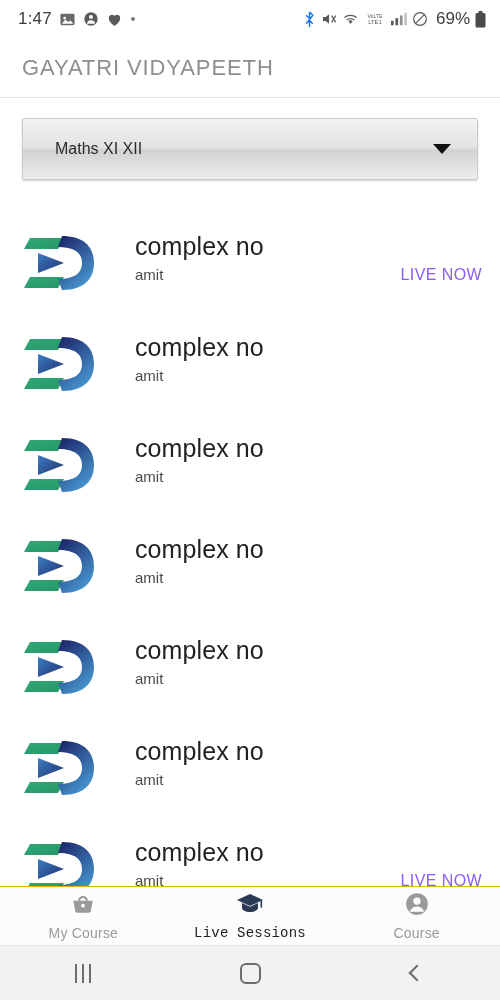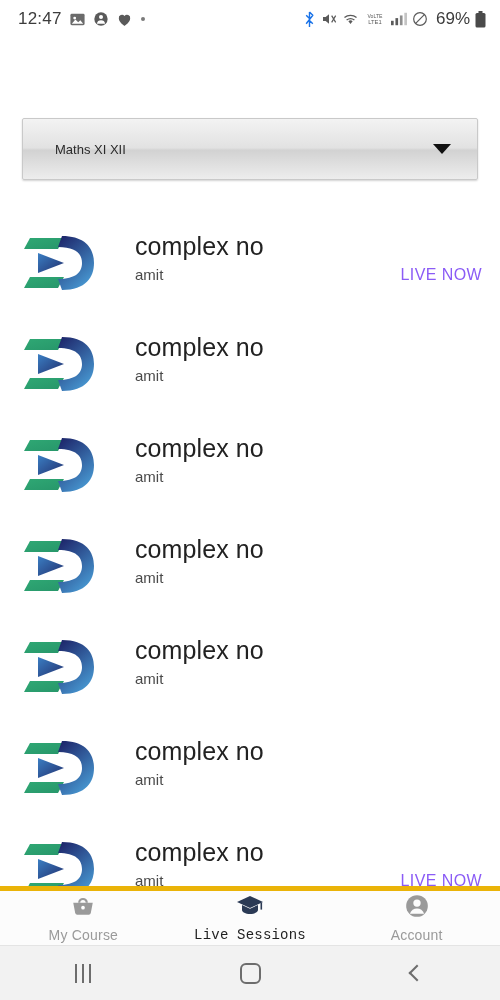"12:47" span.sb-time { text: 12:47 -> 1:47 }
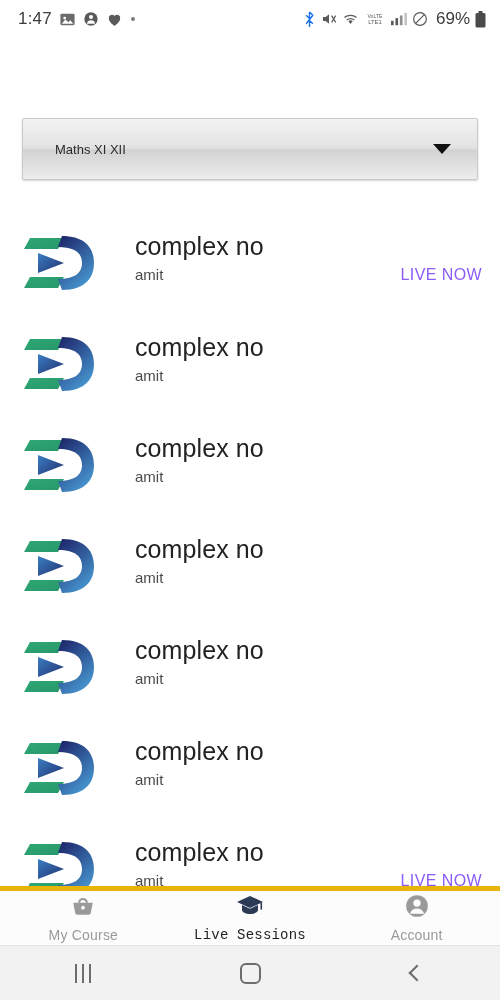"GAYATRI VIDYAPEETH" div.appbar { html: none -> <div> <span>GAYATRI VIDYAPEETH</span> </div> }
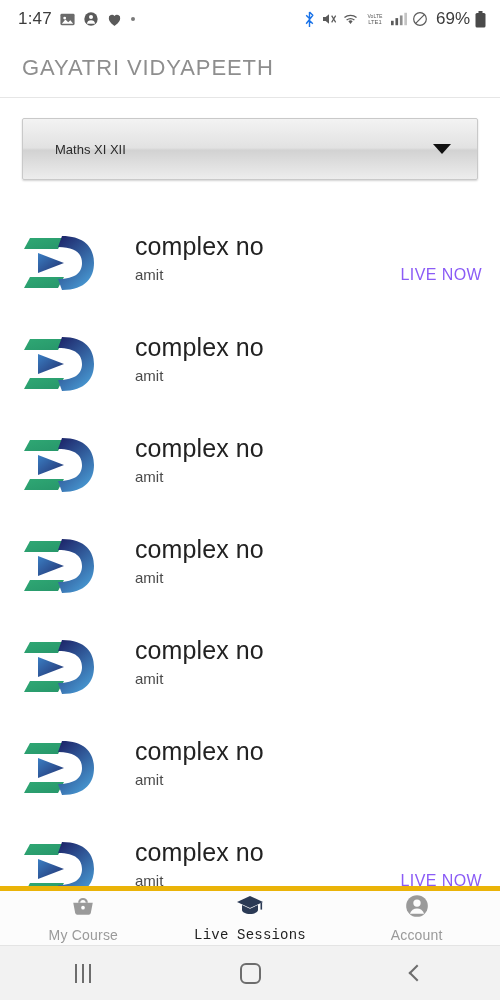"Maths XI XII" .spinner-label { font-size: 13px -> 16px }
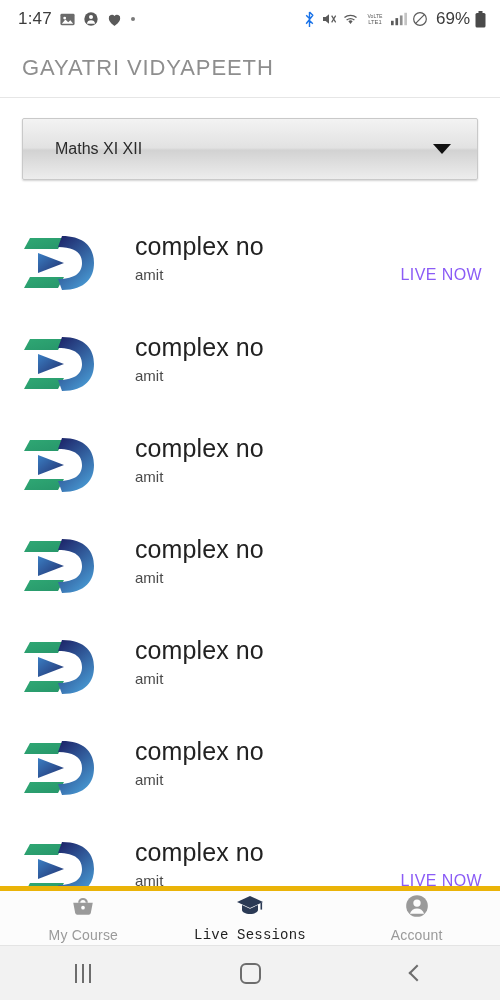"My Course" .tabbar { border-top: 5px solid #eab308 -> 1px solid #eab308 }
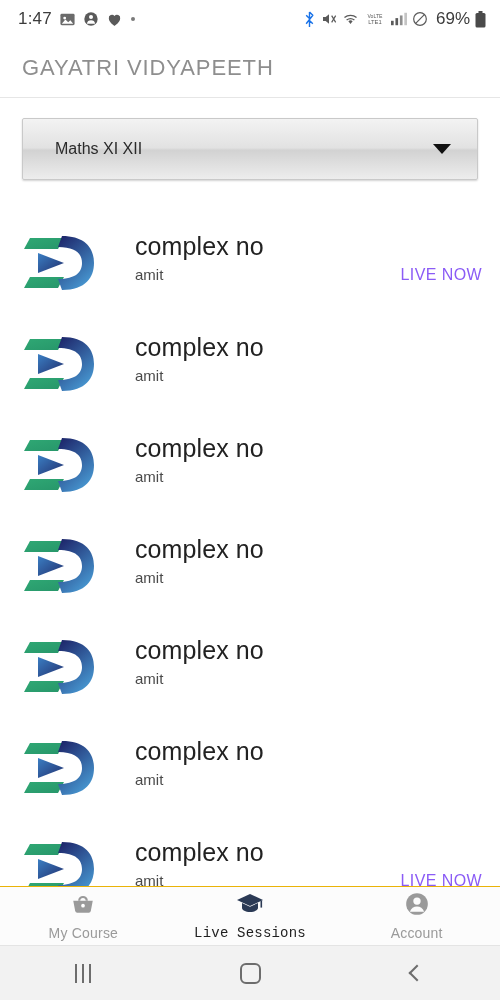"Account" span.tab-label { text: Account -> Course }
